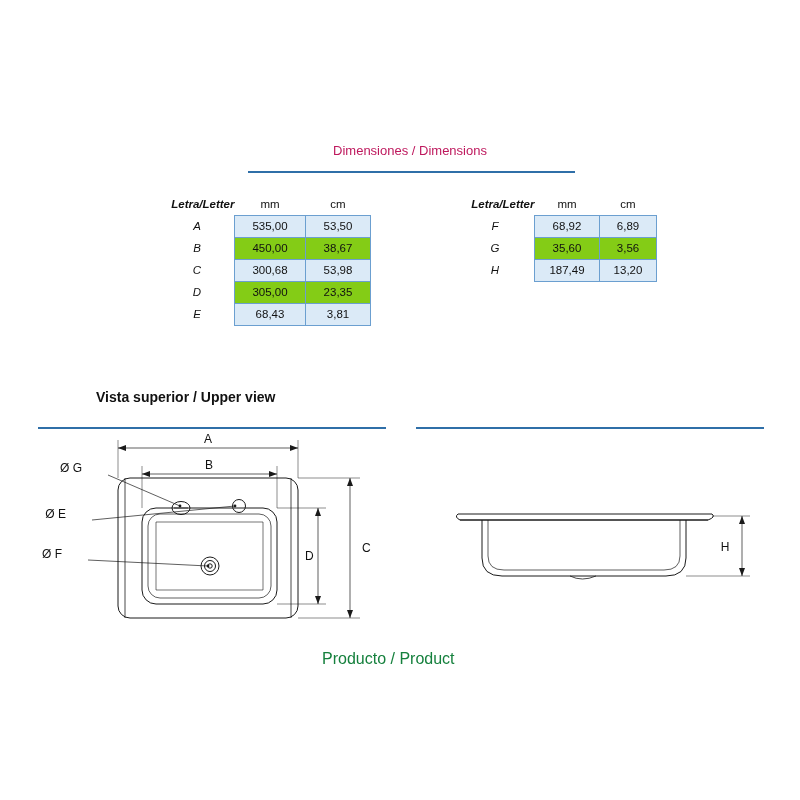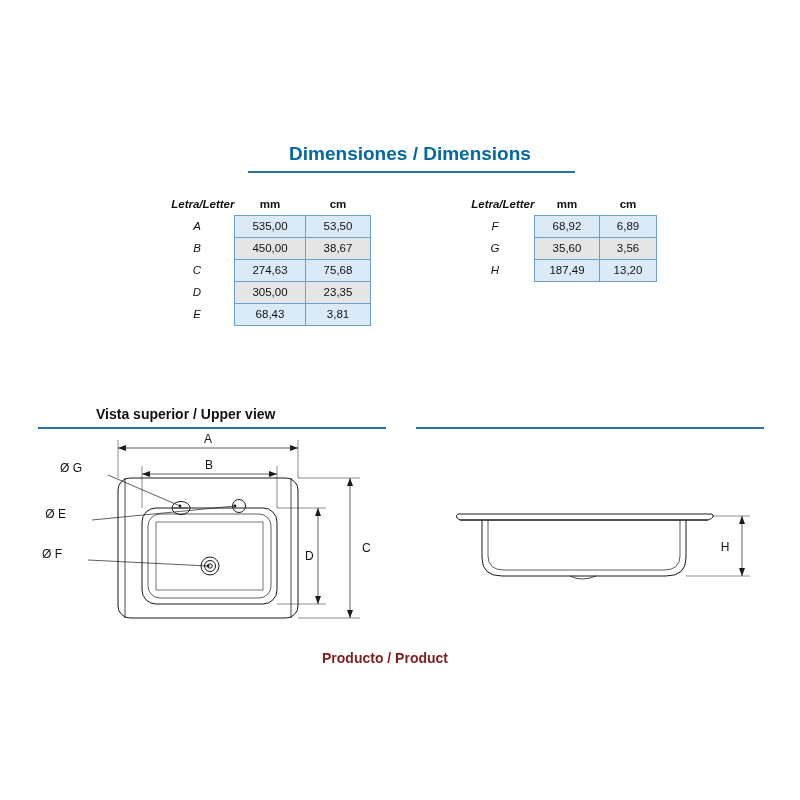"Dimensiones / Dimensions" .main-title { color: #0369a1 -> #be185d; font-size: 19px -> 13px; font-weight: bold -> normal }
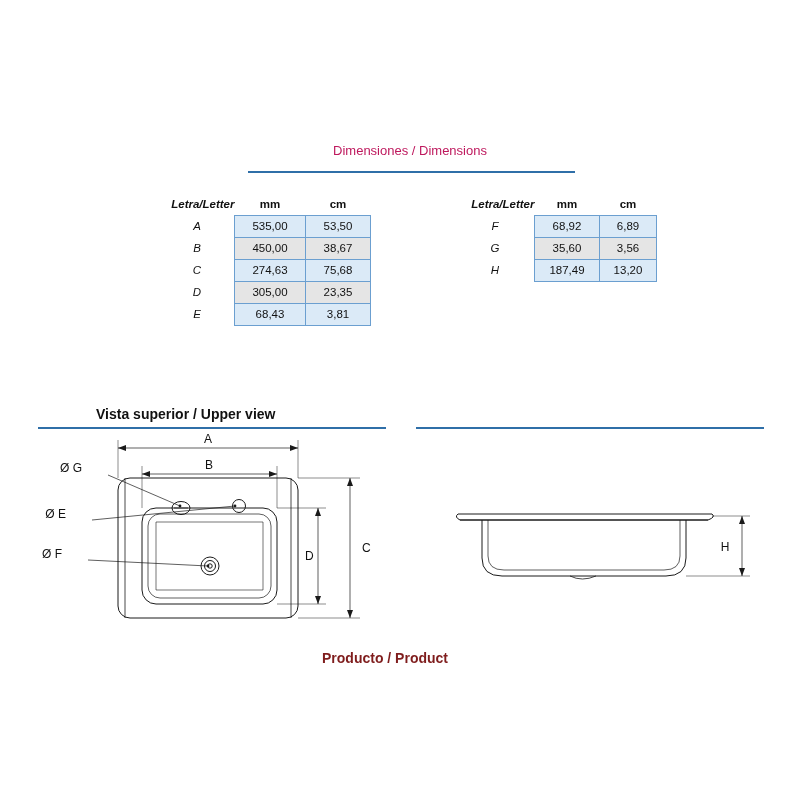"mm" table.dims th { font-weight: bold -> normal }
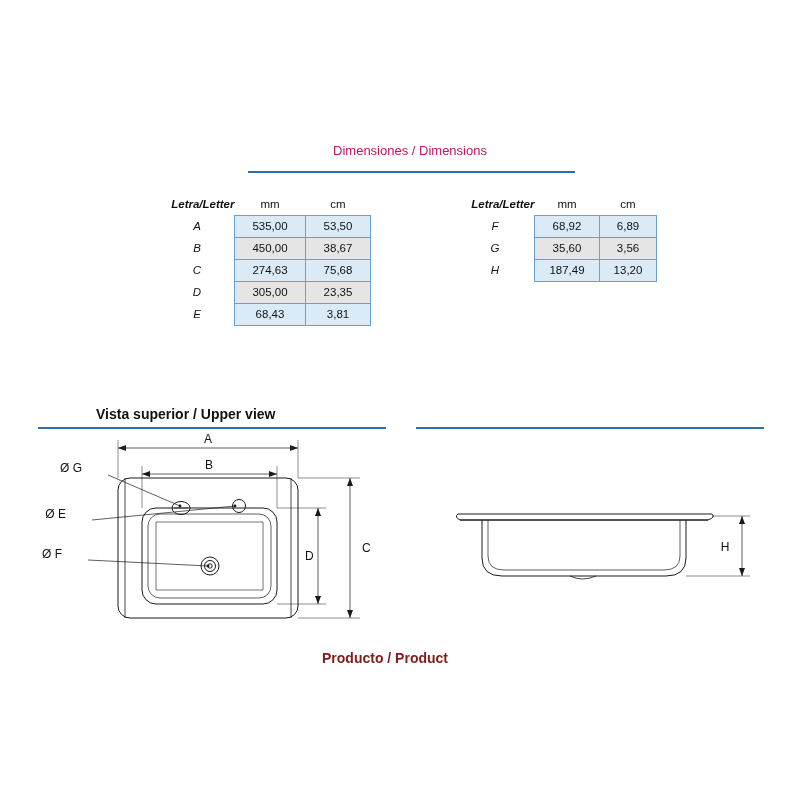"450,00" table.dims tr.plain td.val { background: #e5e5e5 -> #84cc16 }
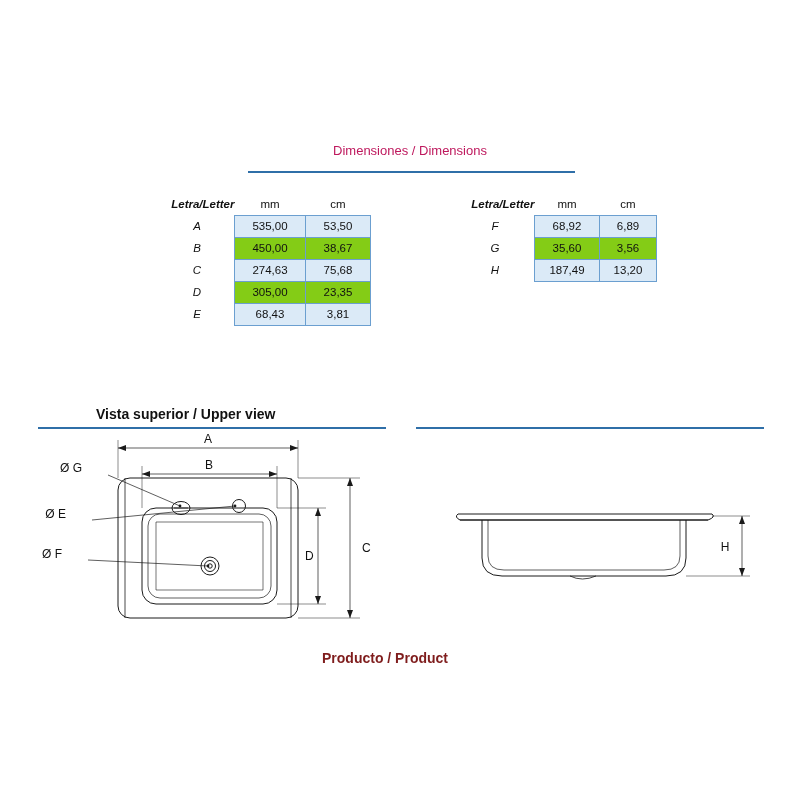"274,63" td.val { text: 274,63 -> 300,68 }
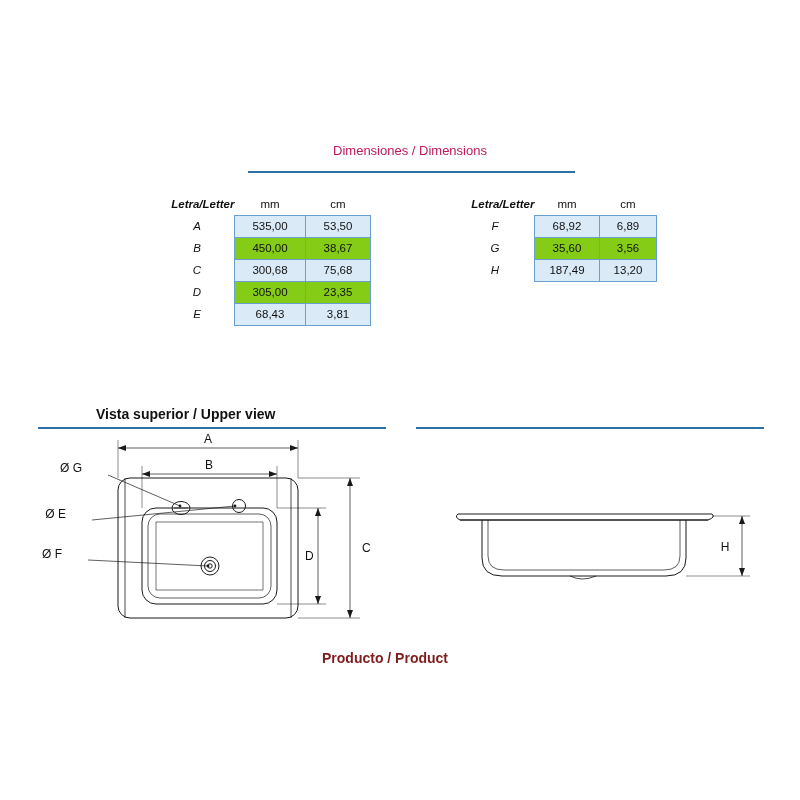"75,68" td.val { text: 75,68 -> 53,98 }
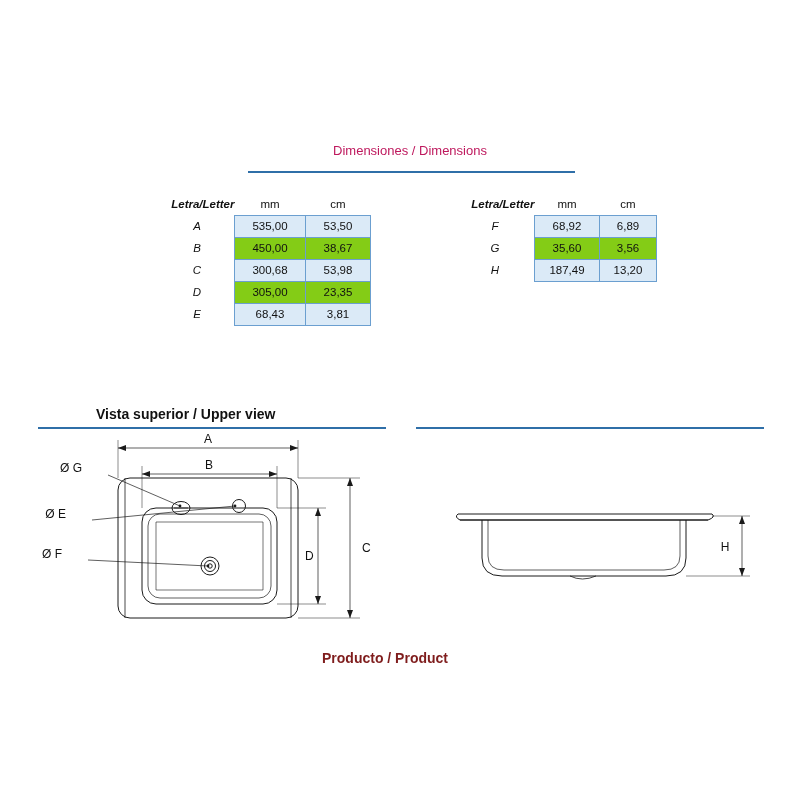"Vista superior / Upper view" div.section-title { top: 406px -> 389px }
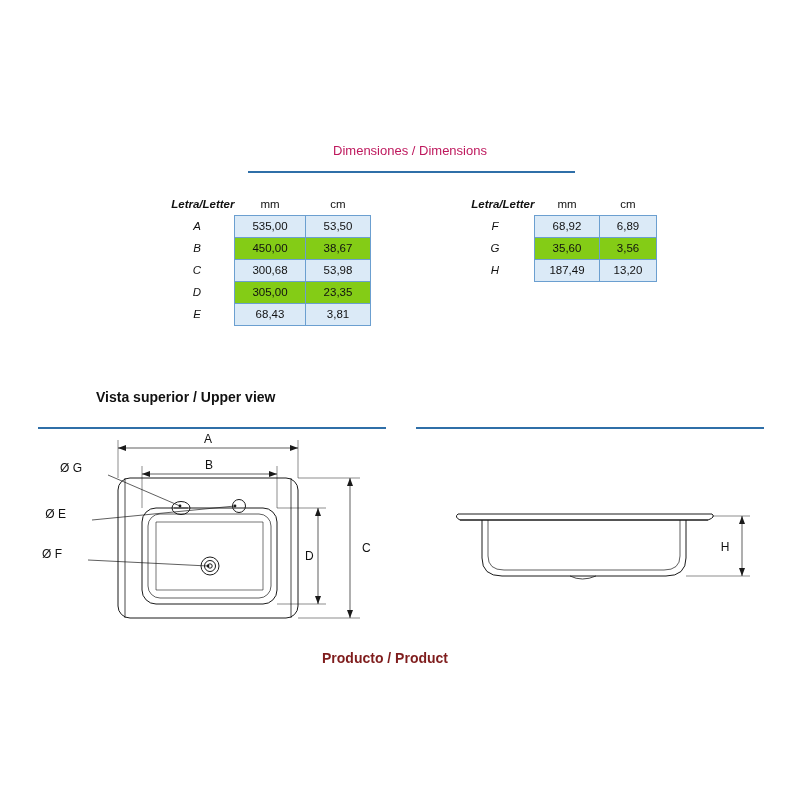"Producto / Product" .caption { color: #7f1d1d -> #15803d; font-size: 14px -> 16px; font-weight: bold -> normal }
